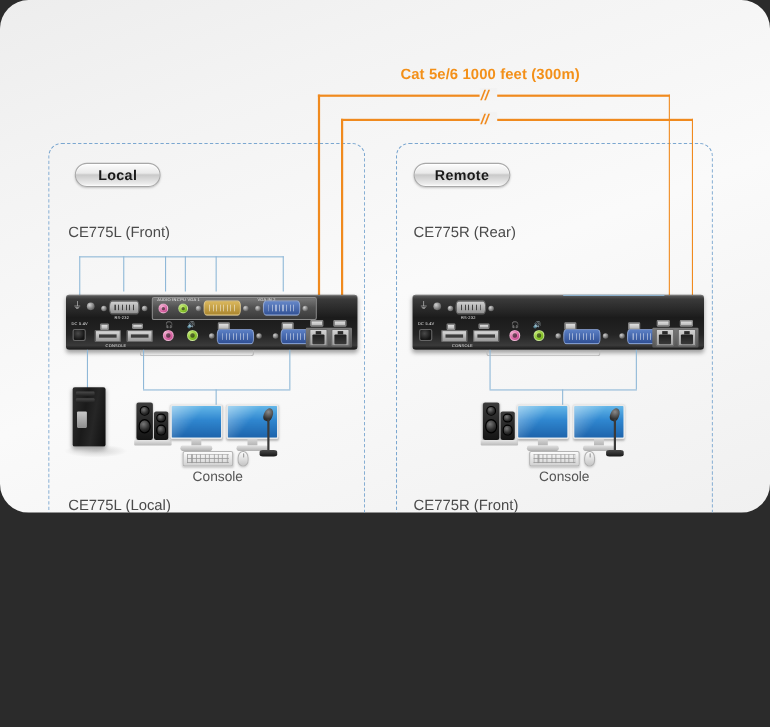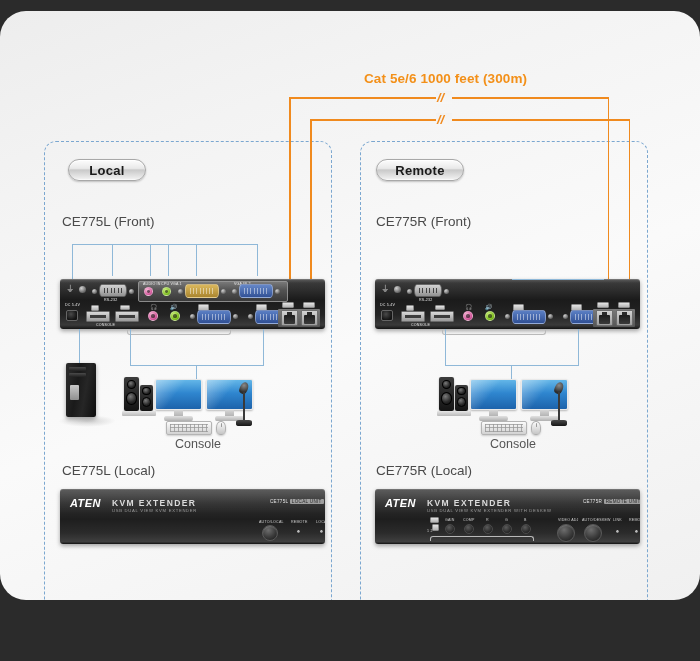"Cat 5e/6 1000 feet (300m)" #card { height: 589px -> 466px; top: 11px -> 0 }
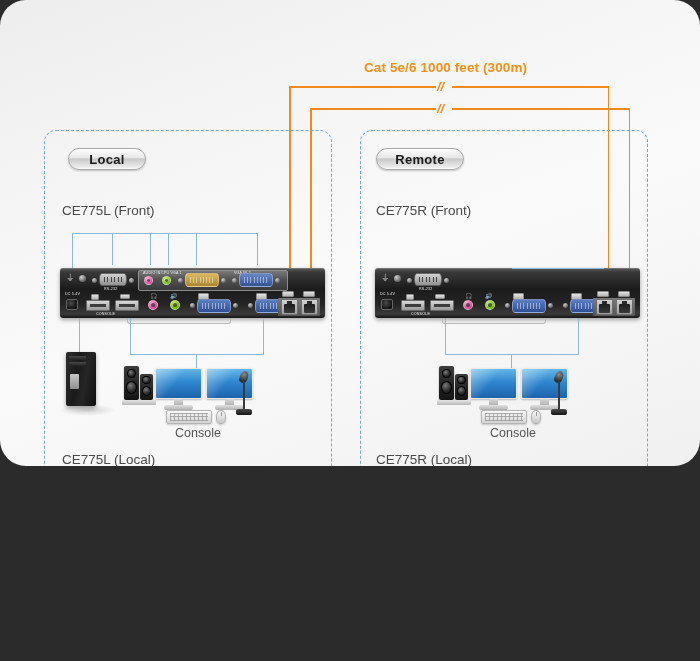"CE775R (Front)" div.cap { text: Front -> Rear }
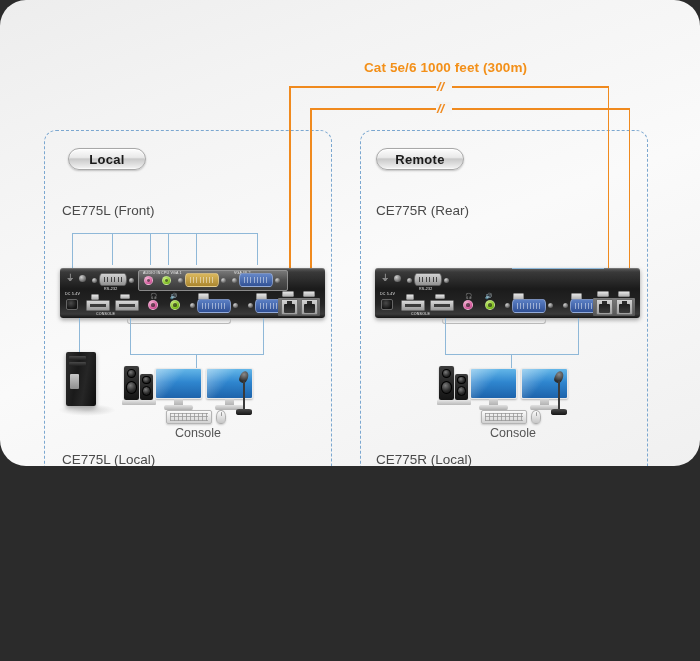"CE775R (Local)" div.cap { text: Local -> Front }
